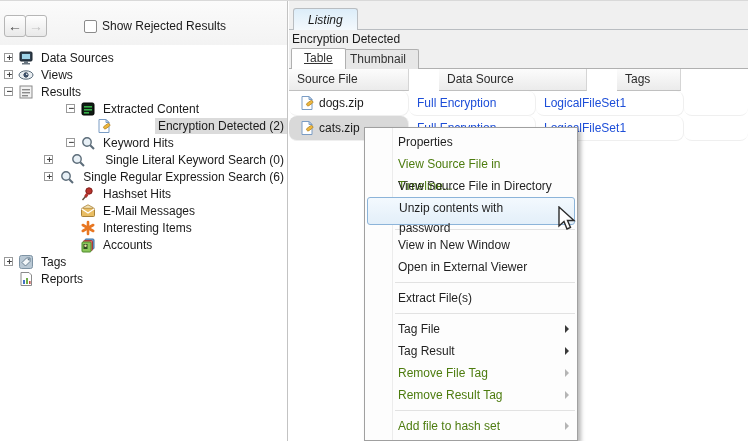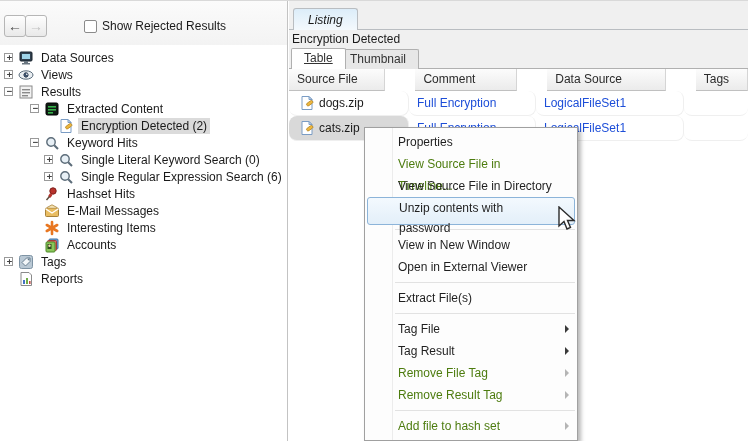"Comment" div.hc { html: <div>Comment</div> -> none }
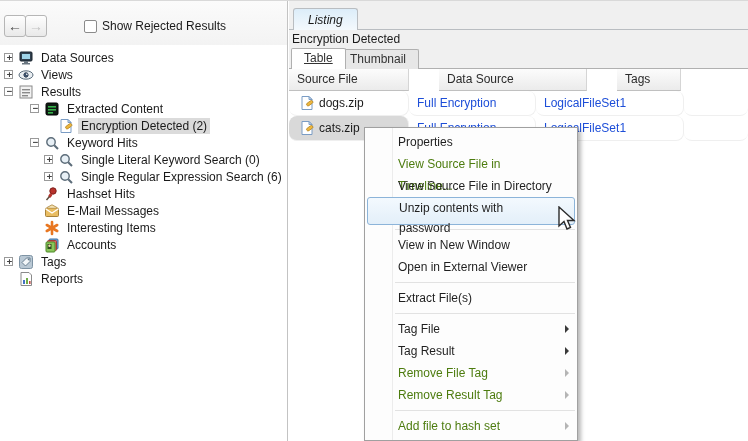"Extracted Content" .ind1 { margin-left: none -> 36px }
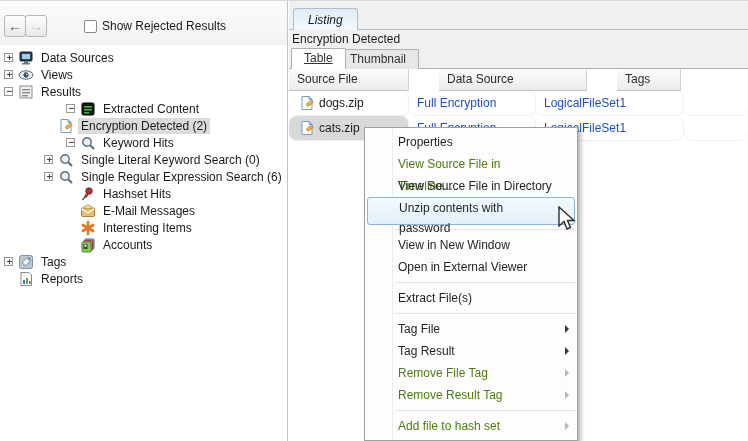"Encryption Detected (2)" .ind2 { justify-content: none -> space-between }
